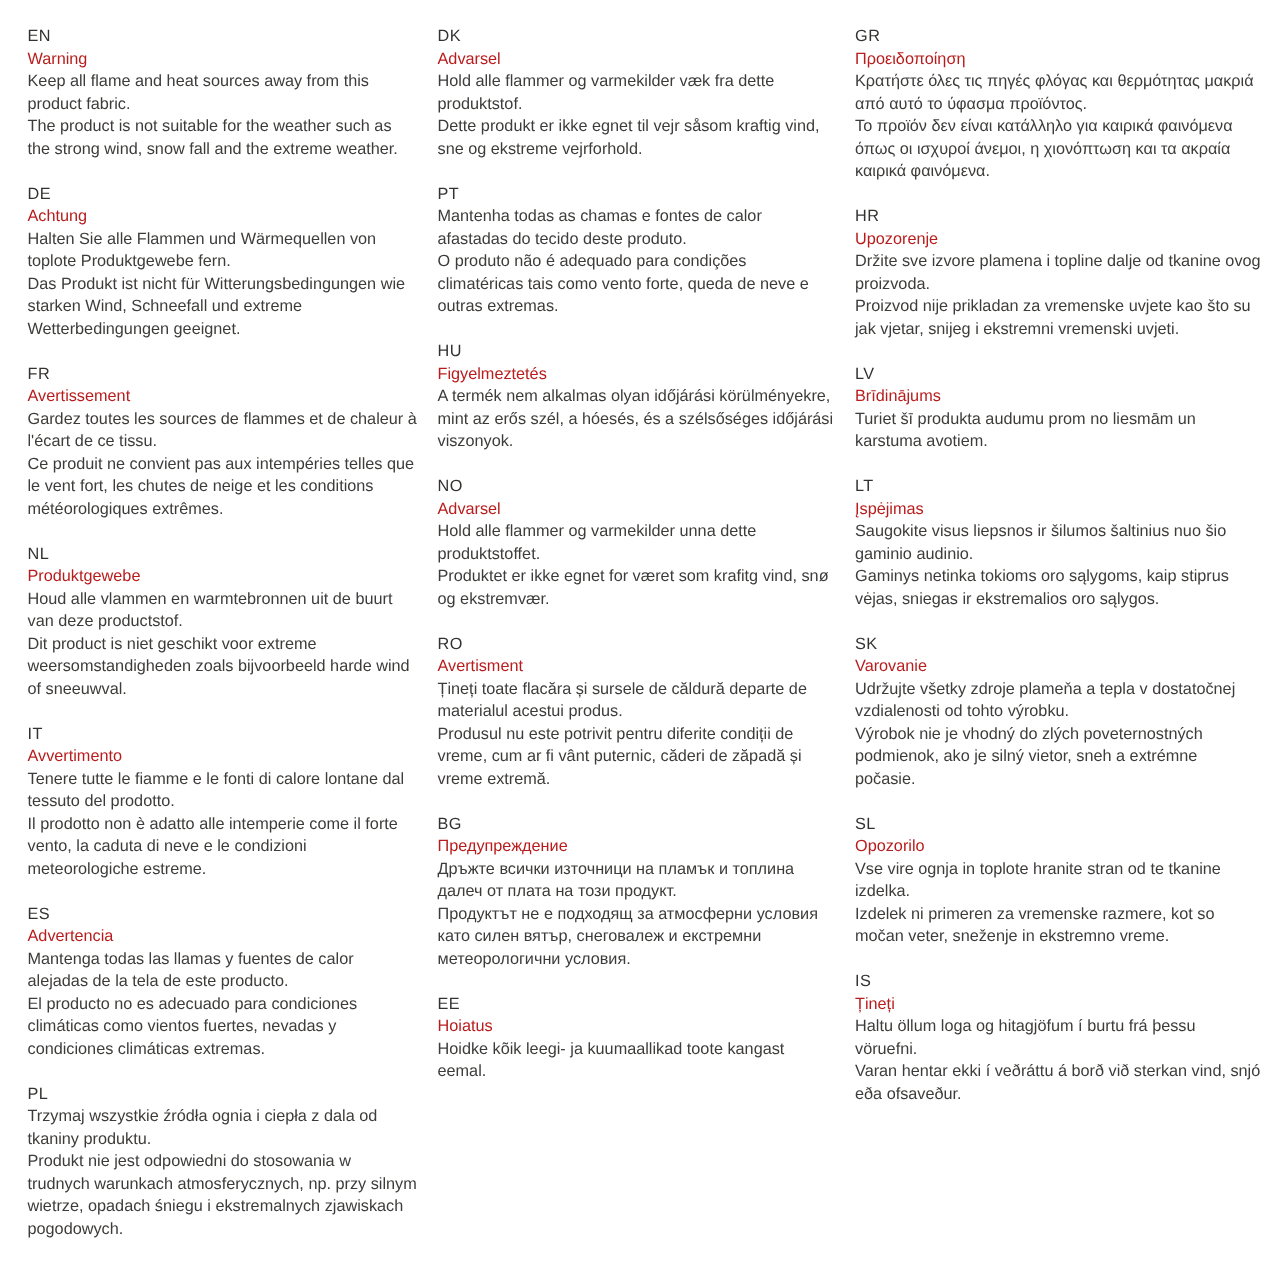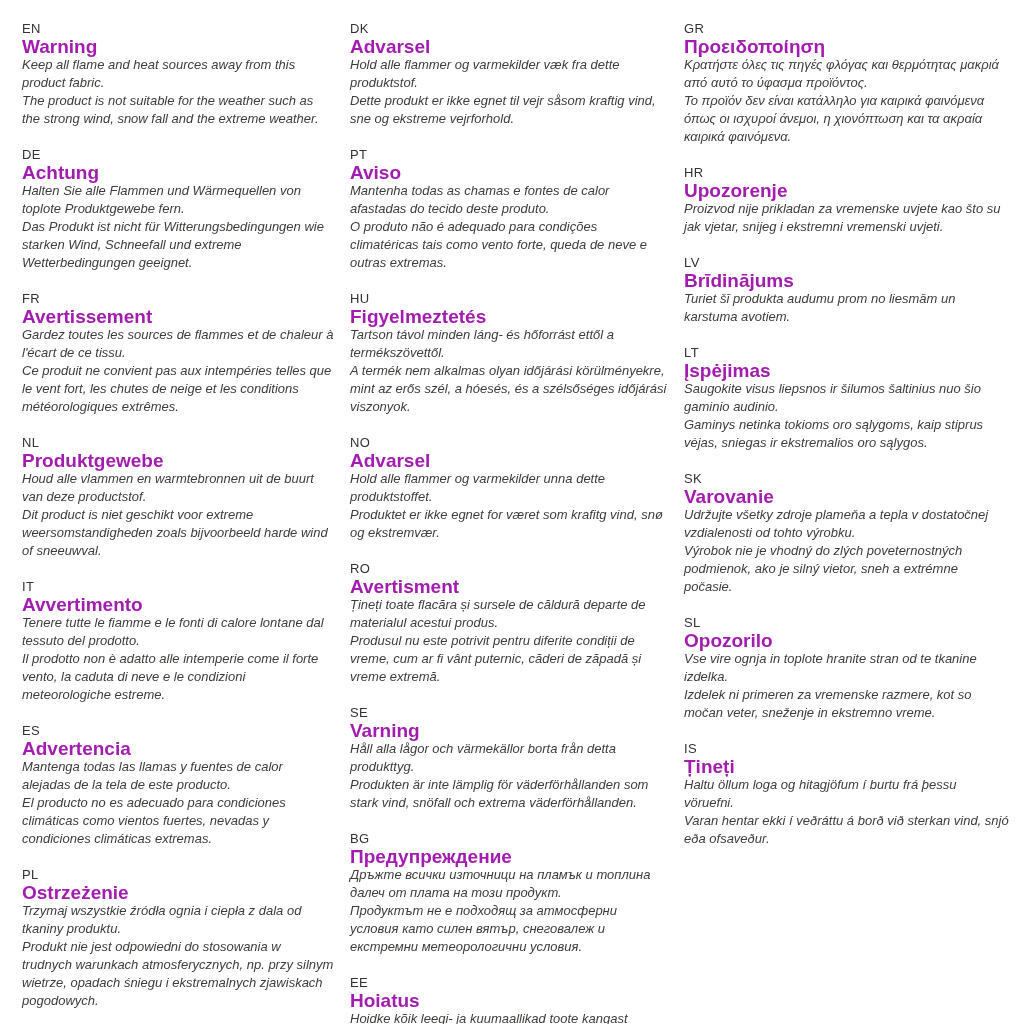"Warning" .lang-title { color: #a21caf -> #b91c1c; font-size: 19px -> 13px; font-weight: bold -> none }
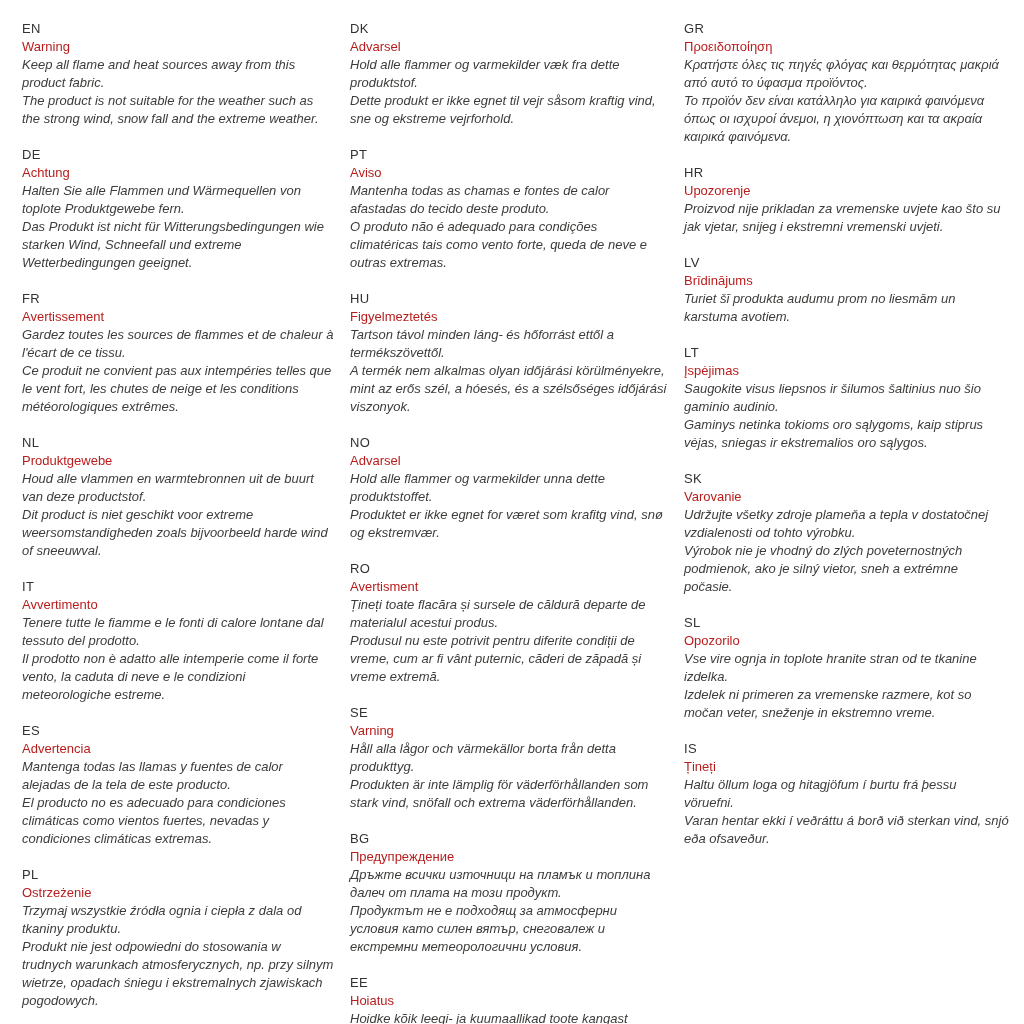"Keep all flame and heat" .lang-text { font-style: italic -> none }
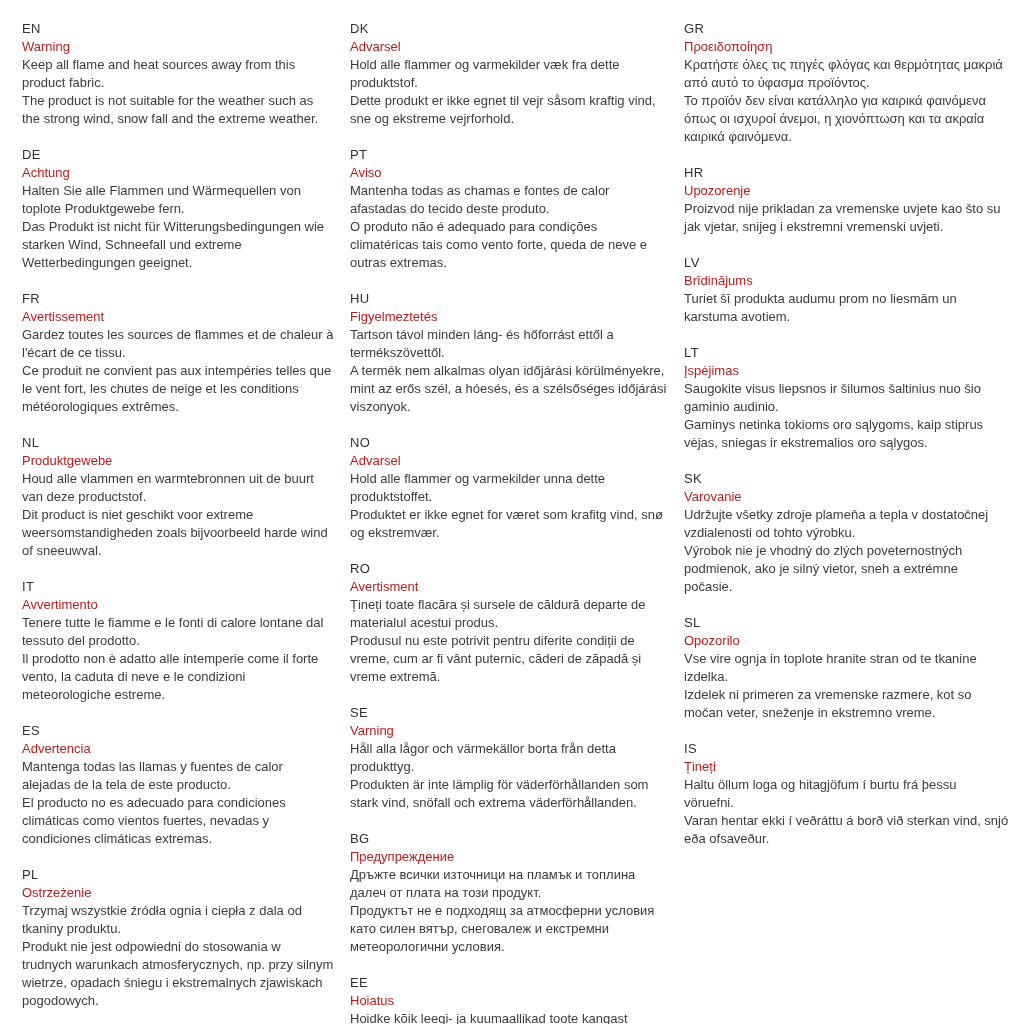"Aviso" p.lang-title { html: <p>Aviso</p> -> none }
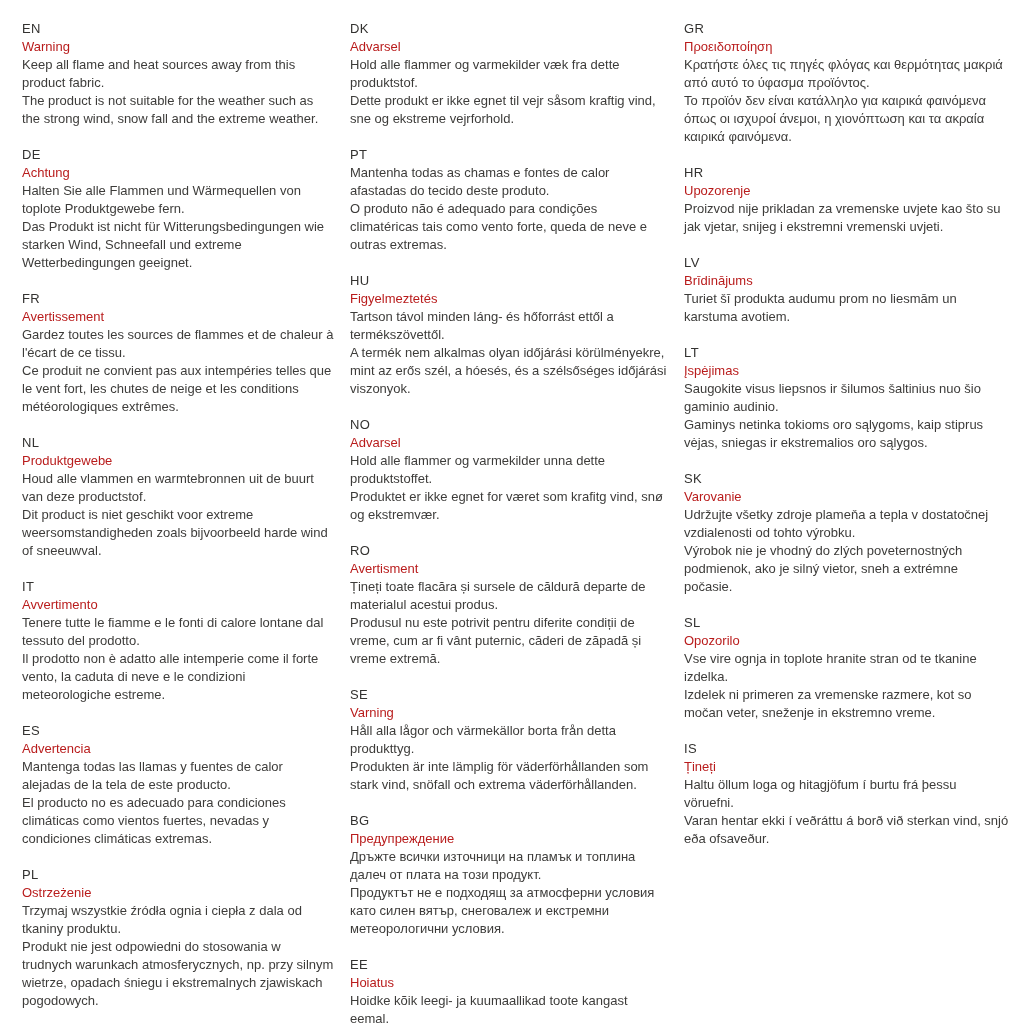"Držite sve izvore plamena i" p.lang-text { html: none -> <p>Držite sve izvore plamena i topline dalje od tkanine ovog proizvoda.</p> }
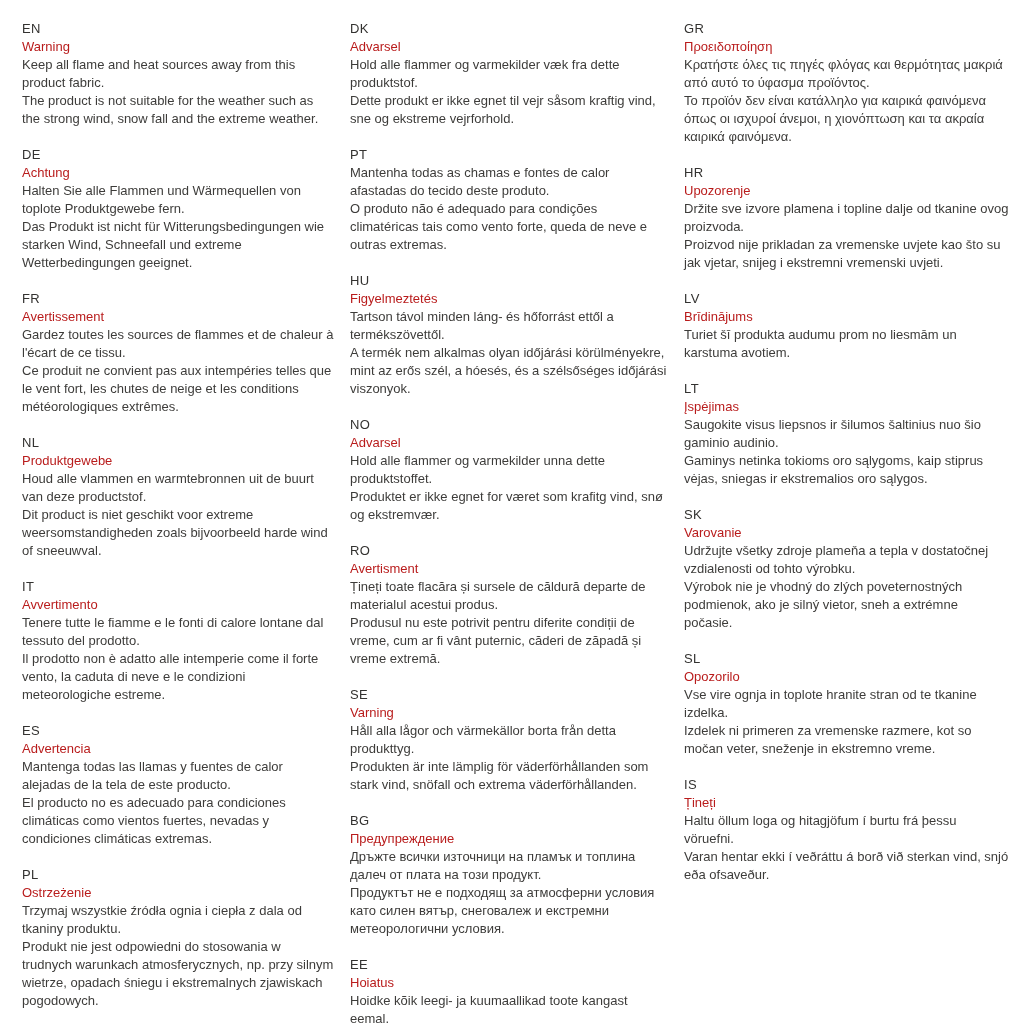"Tartson távol minden láng- és" p.lang-text { html: <p>Tartson távol minden láng- és hőforrást ettől a termékszövettől.</p> -> none }
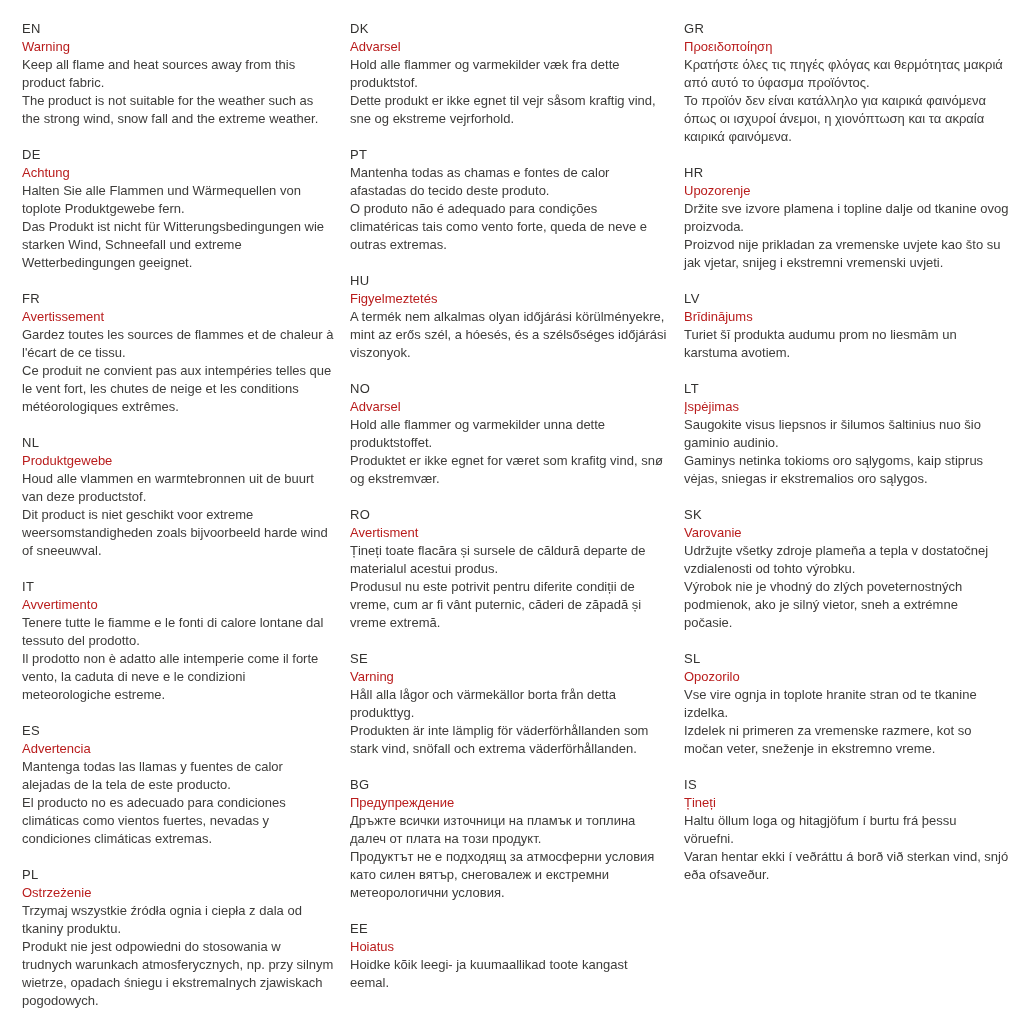"SE" section.lang-block { html: <section> <h2>SE</h2> <p>Varning</p> <p>Håll alla lågor och värmekällor borta från detta produkttyg.</p> <p>Produkten är inte lämplig för väderförhållanden som stark vind, snöfall och extrema väderförhållanden.</p> </section> -> none }
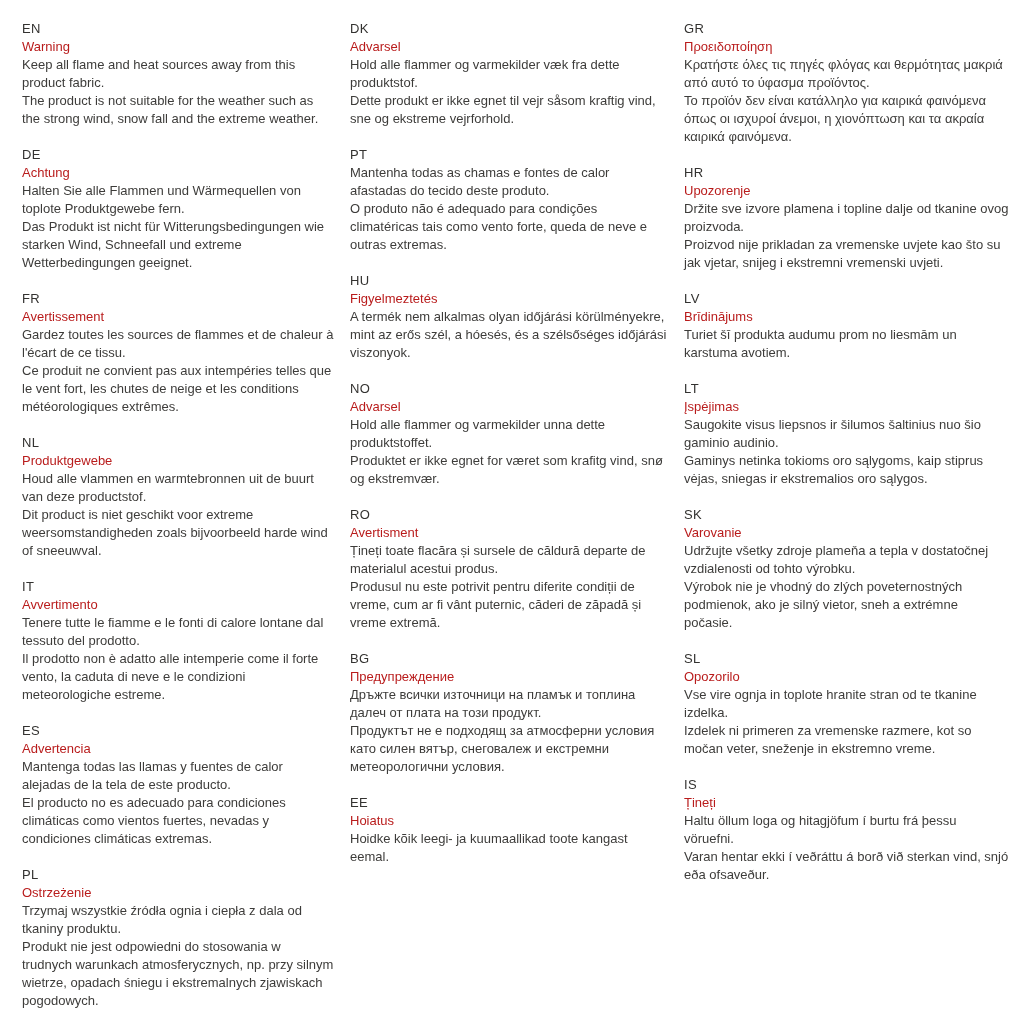"Ostrzeżenie" p.lang-title { html: <p>Ostrzeżenie</p> -> none }
